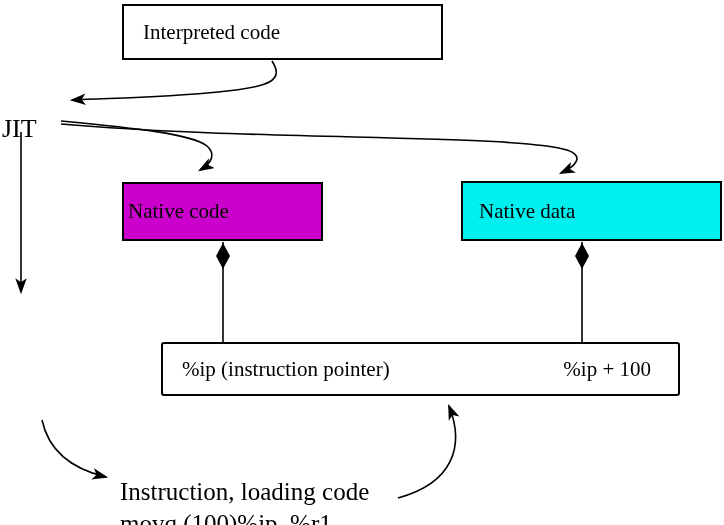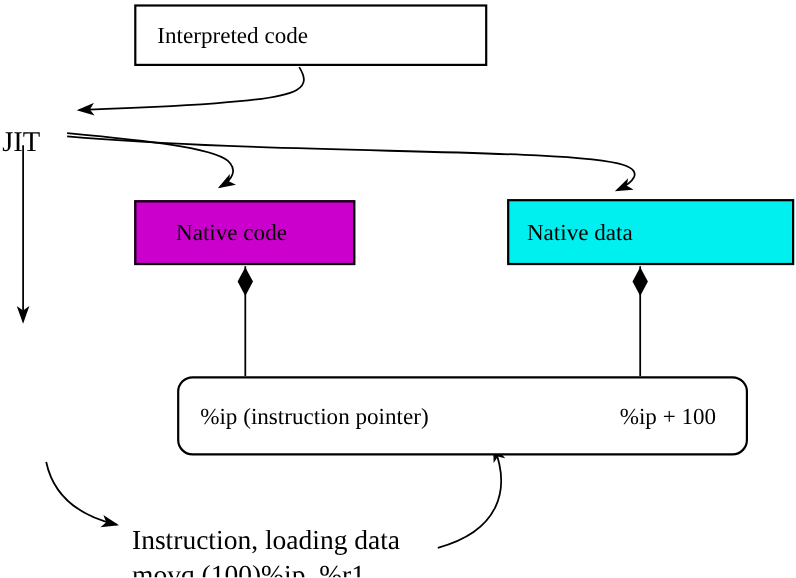"Native code" #native-code-box { padding-left: 36px -> 4px }
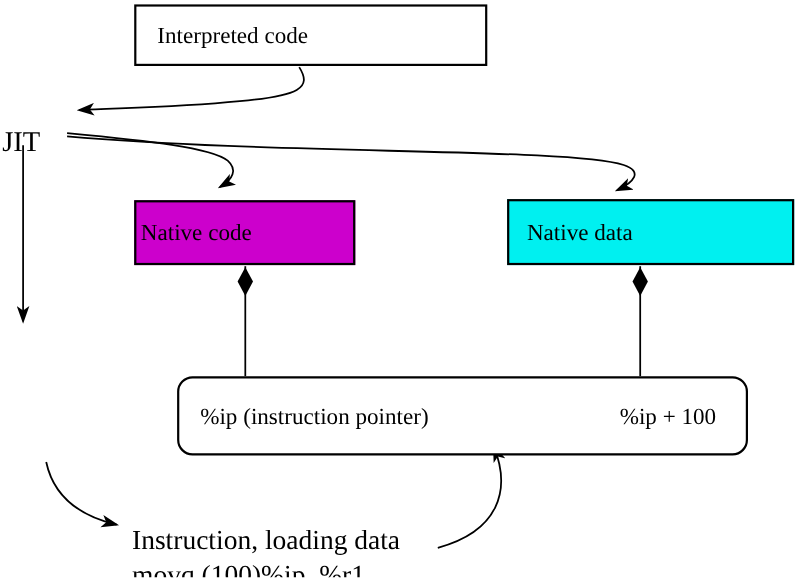"%ip (instruction pointer)" #pointer-box { border-radius: 14px -> 3px; height: 72px -> 54px }
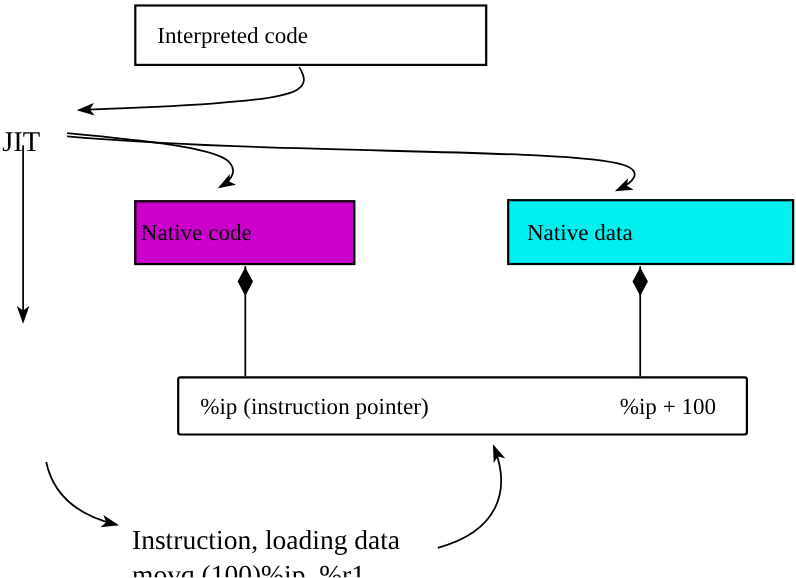"Instruction, loading data" div { text: data -> code }
